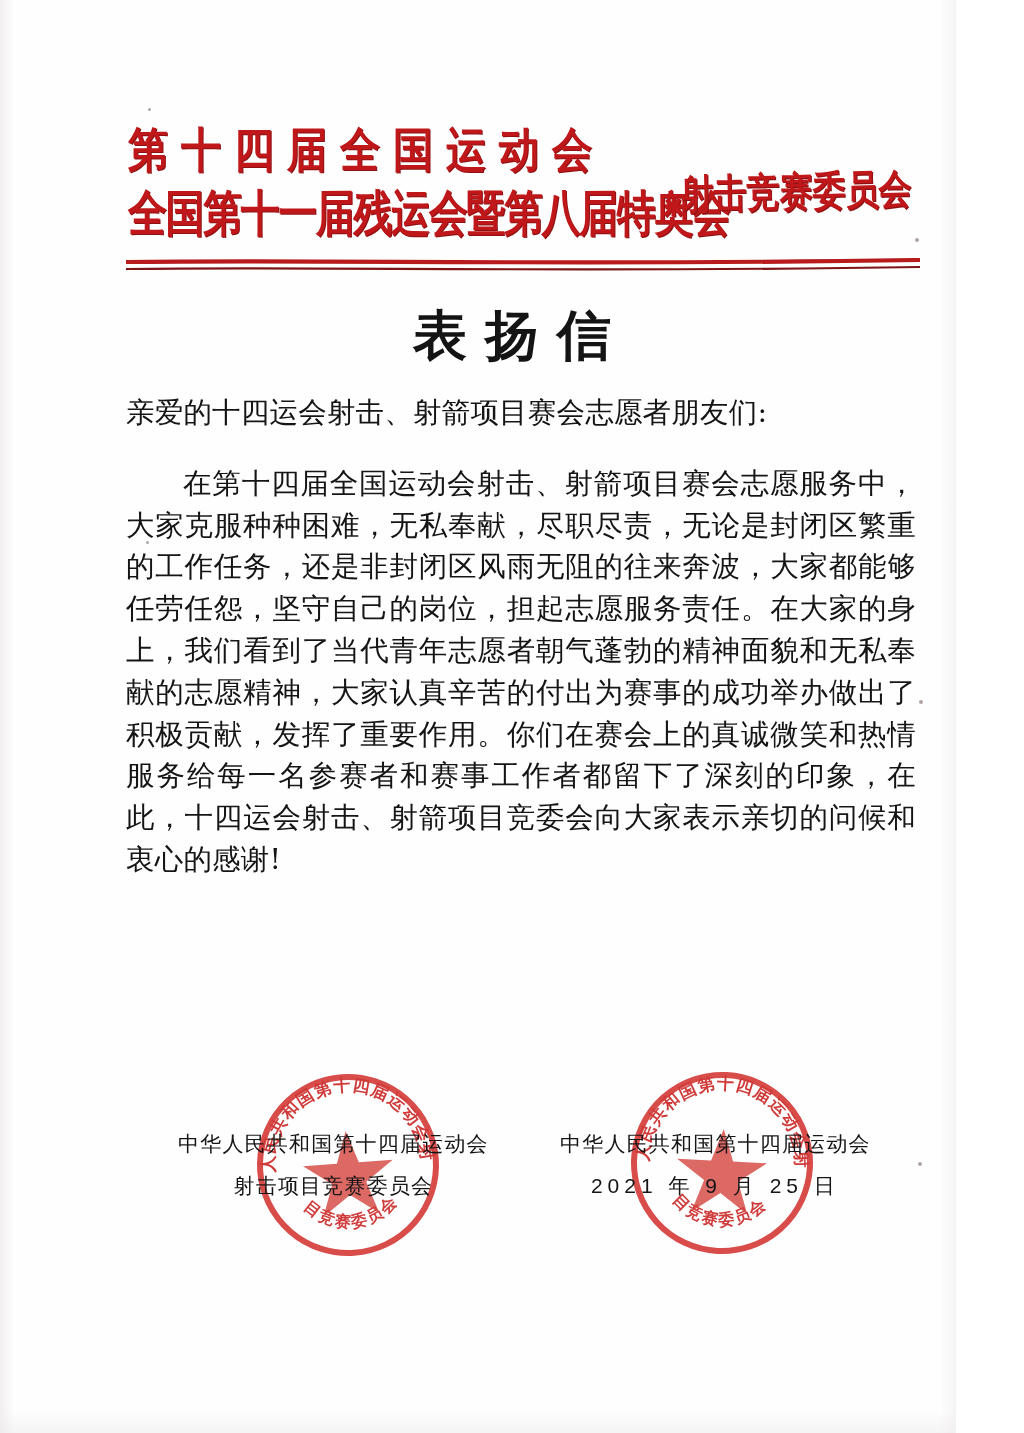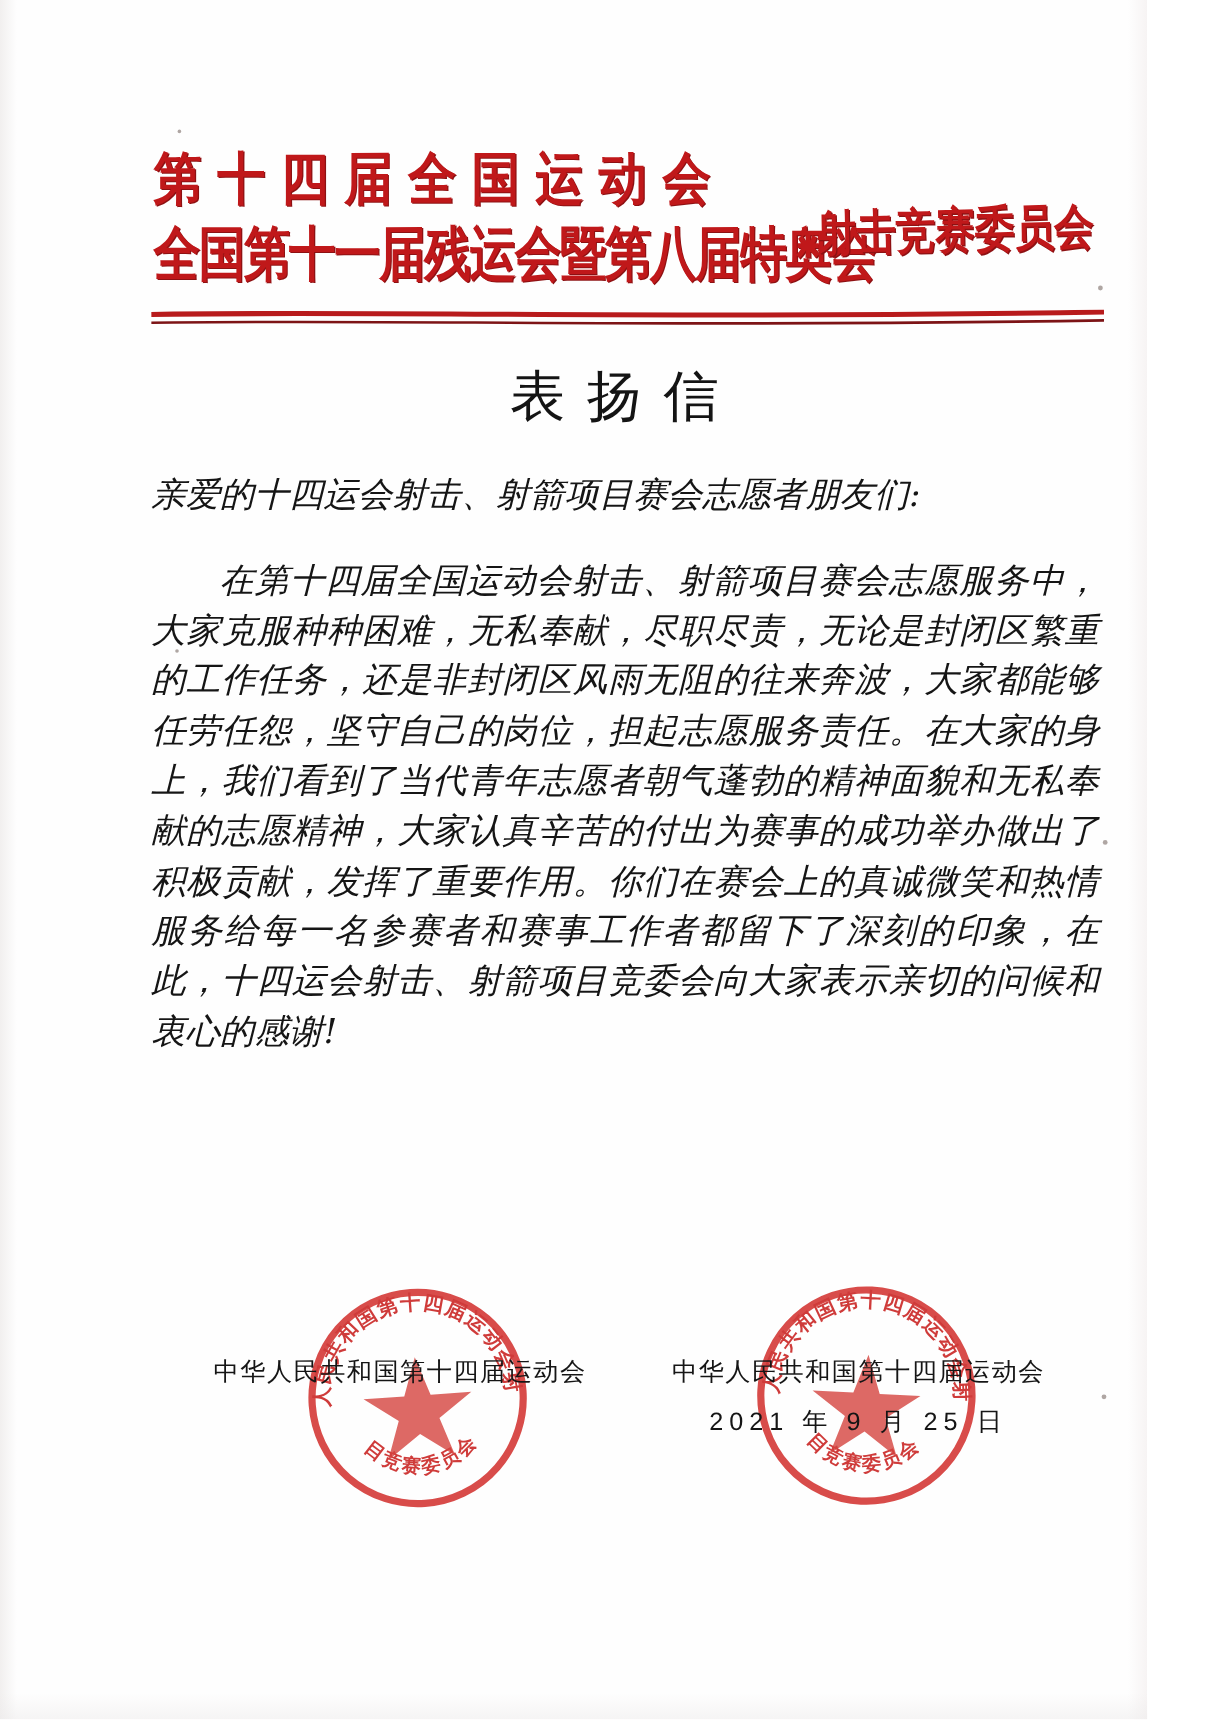"表扬信" #doc-title { font-size: 46px -> 54px; font-weight: normal -> bold }
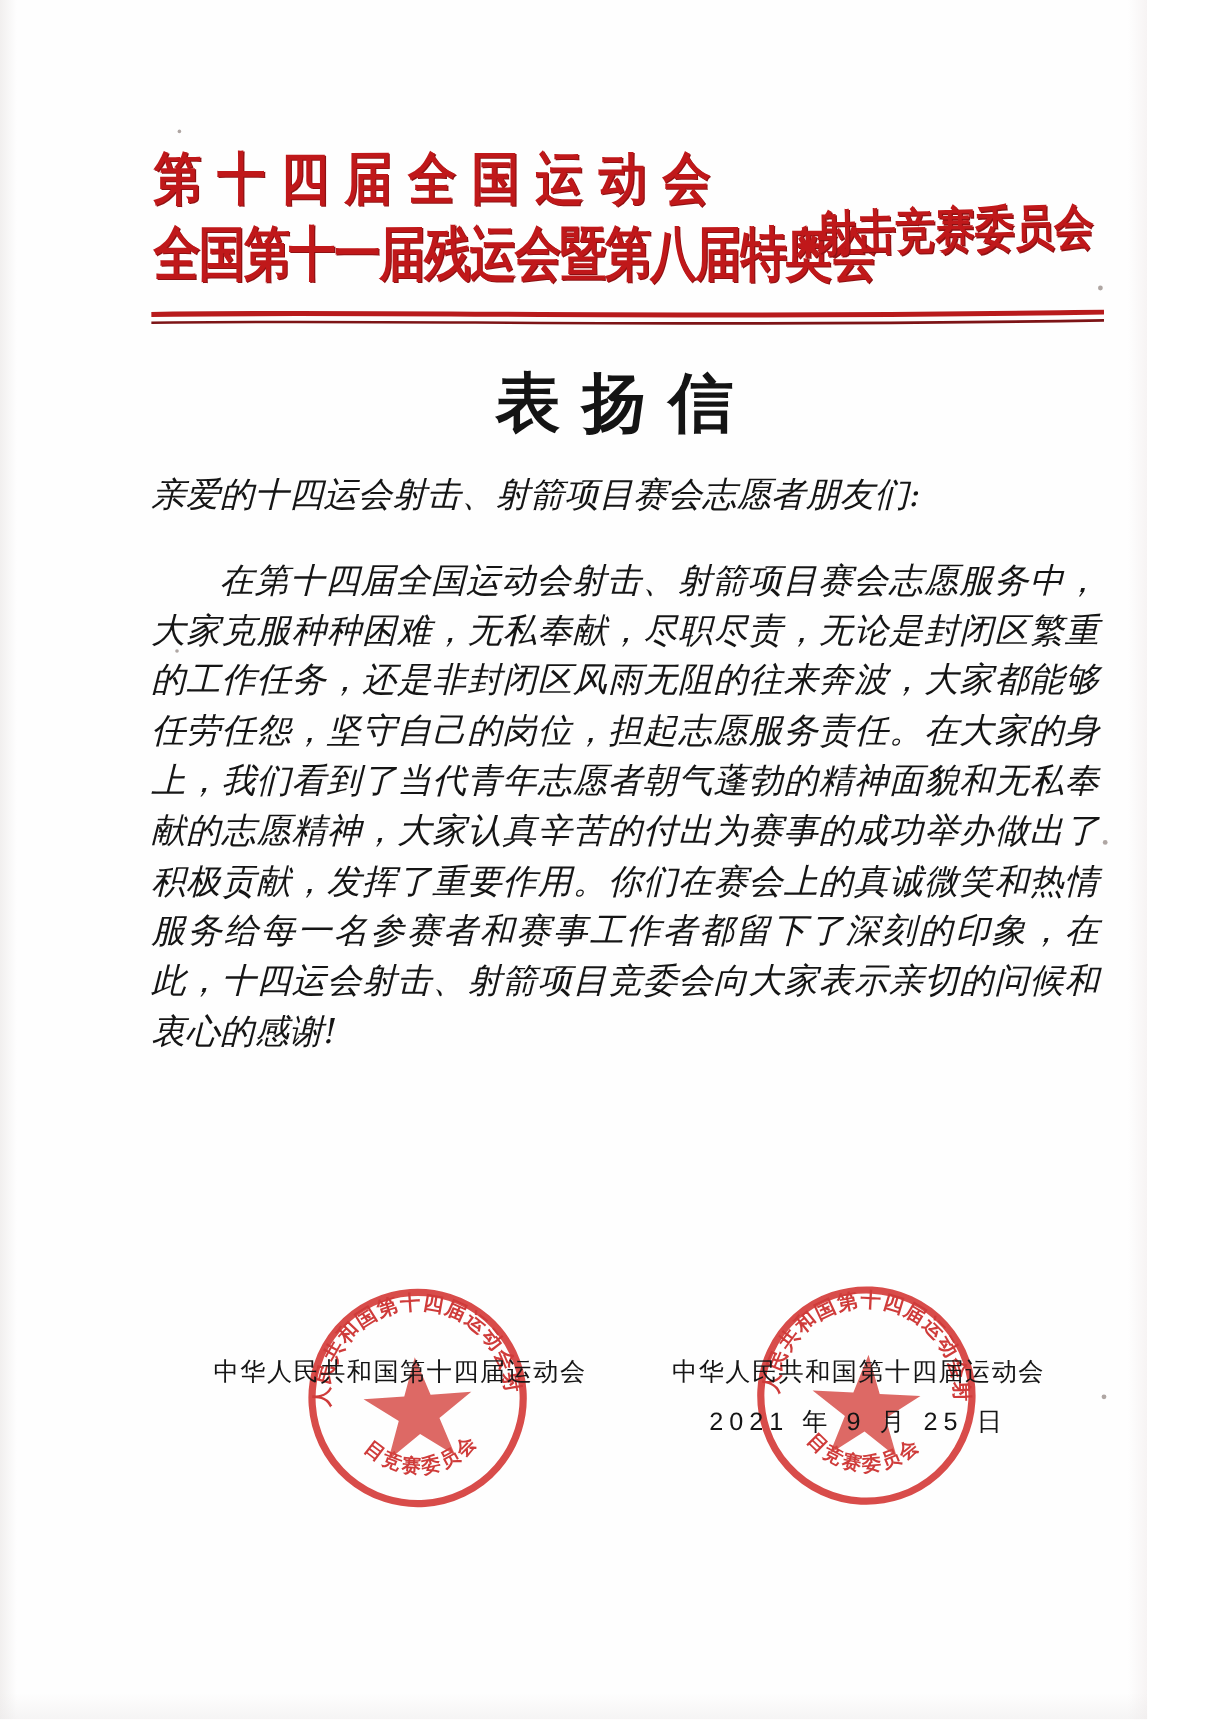"亲爱的十四运会射击、射箭项目赛会志愿者朋友们:" #body-block { font-style: italic -> none }
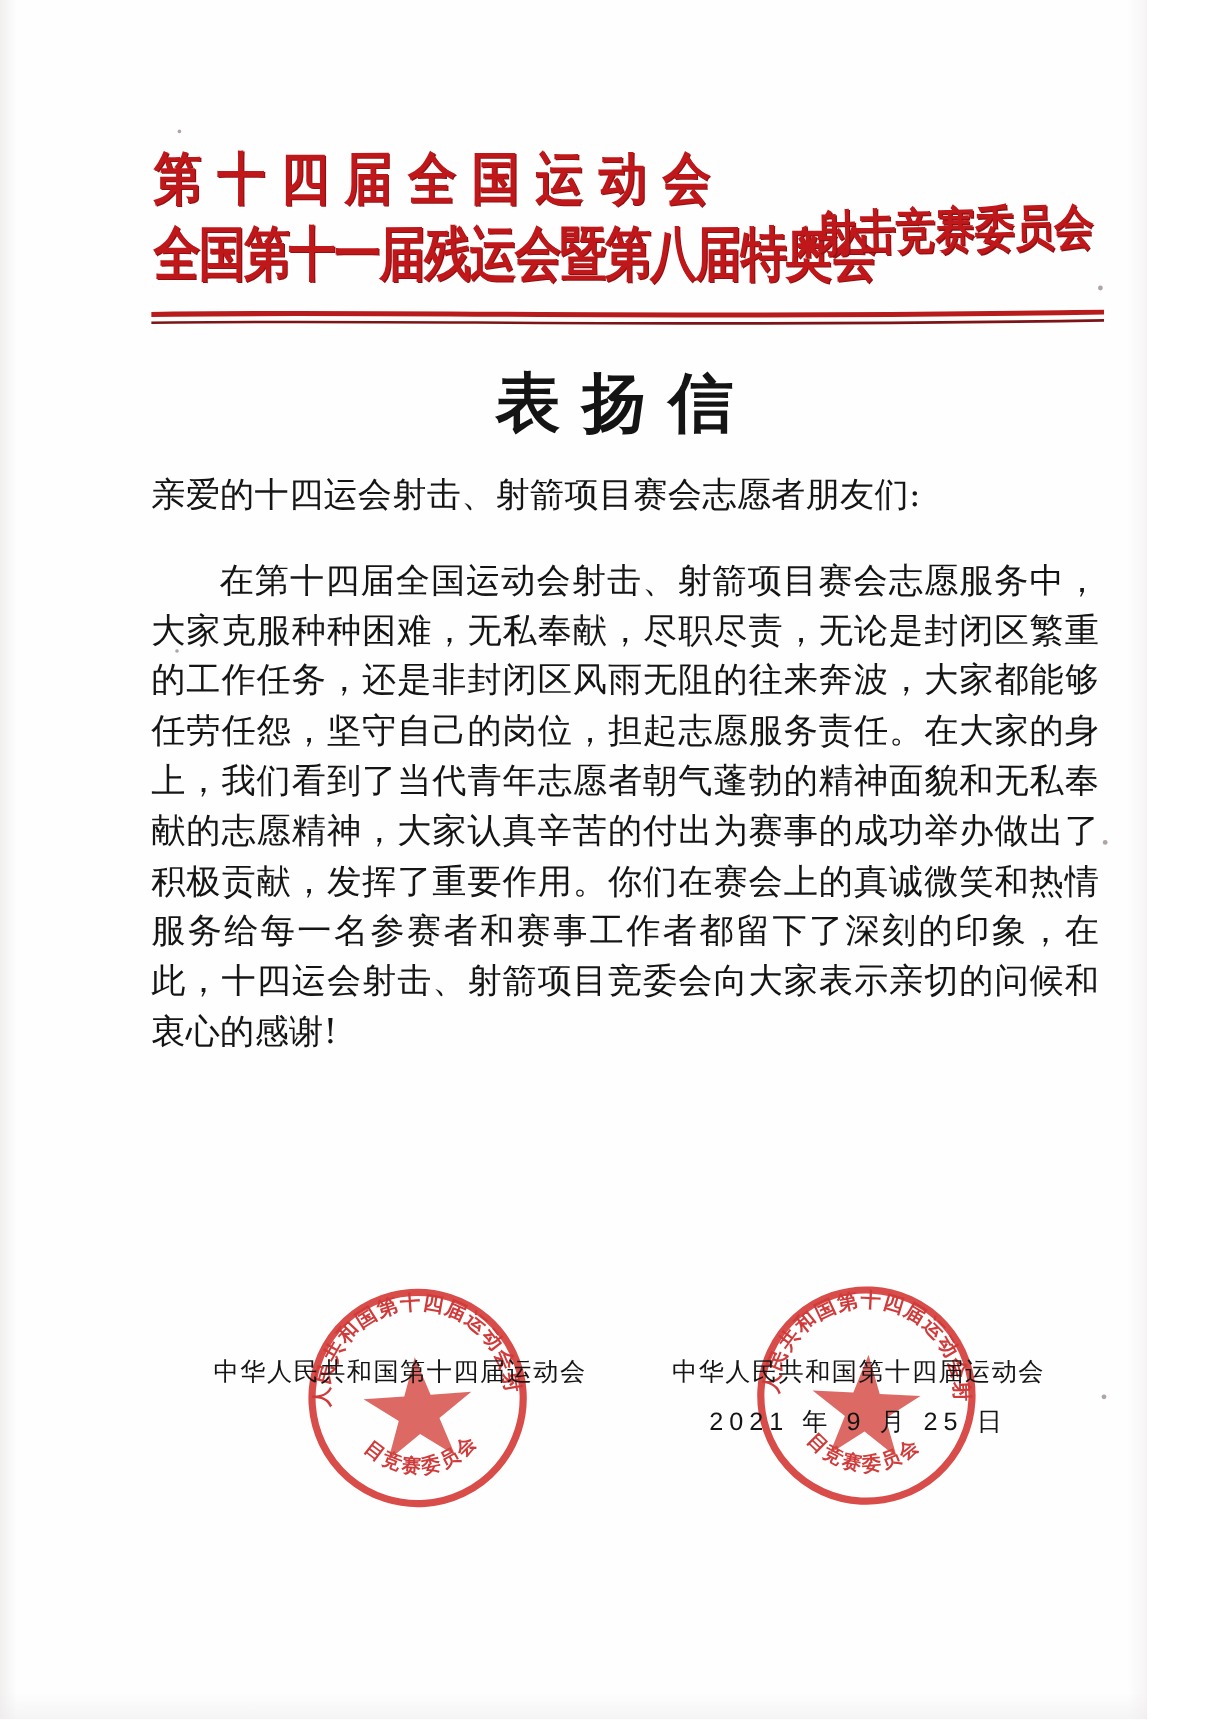"射击项目竞赛委员会" div.sig-line { html: none -> <div>射击项目竞赛委员会</div> }
